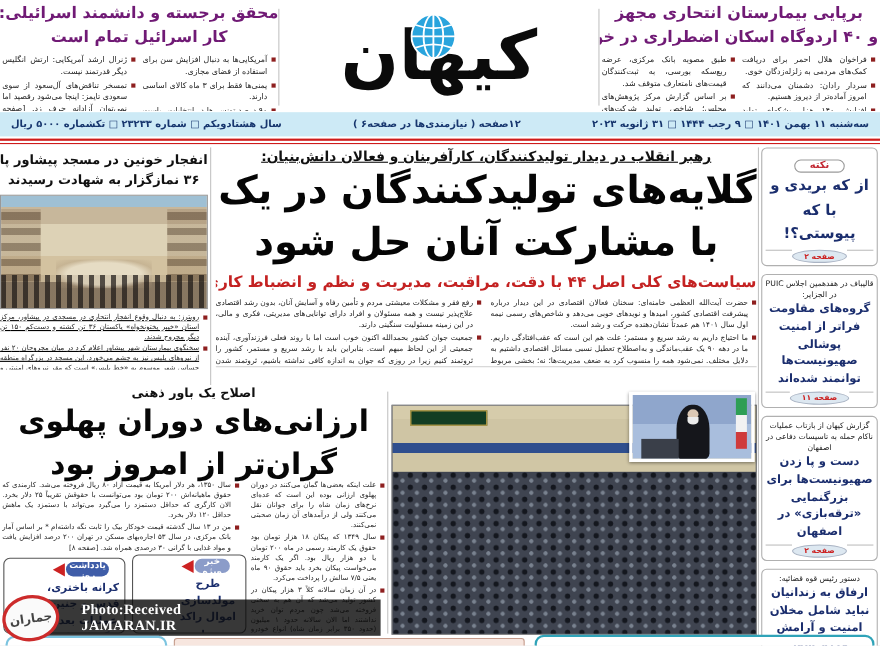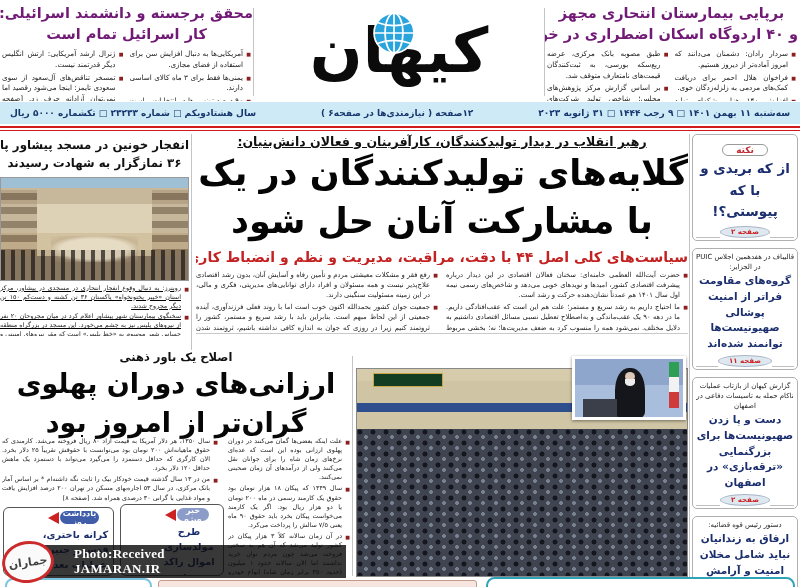"سردار رادان: دشمنان می‌دانند که" span.b { order: before "فراخوان هلال احمر برای دریافت" -> after "فراخوان هلال احمر برای دریافت" }
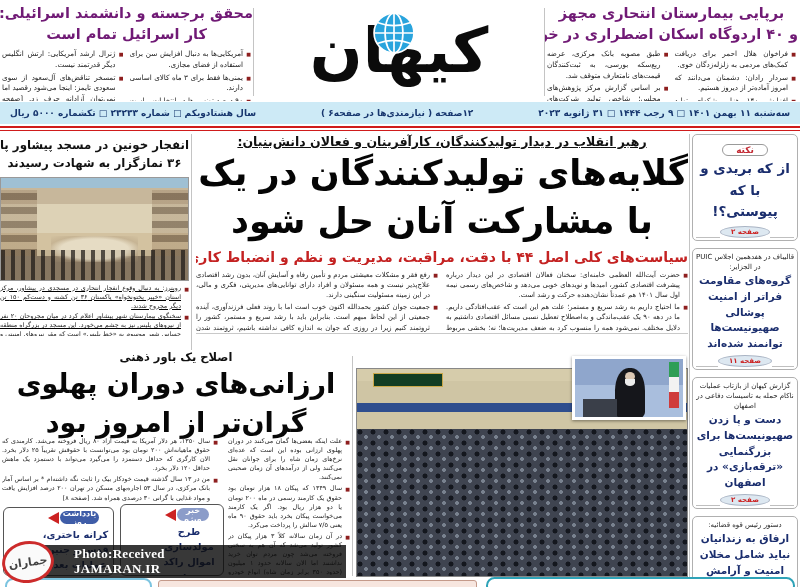"صفحه ۲" .pillrow { align-items: flex-end -> flex-start }
